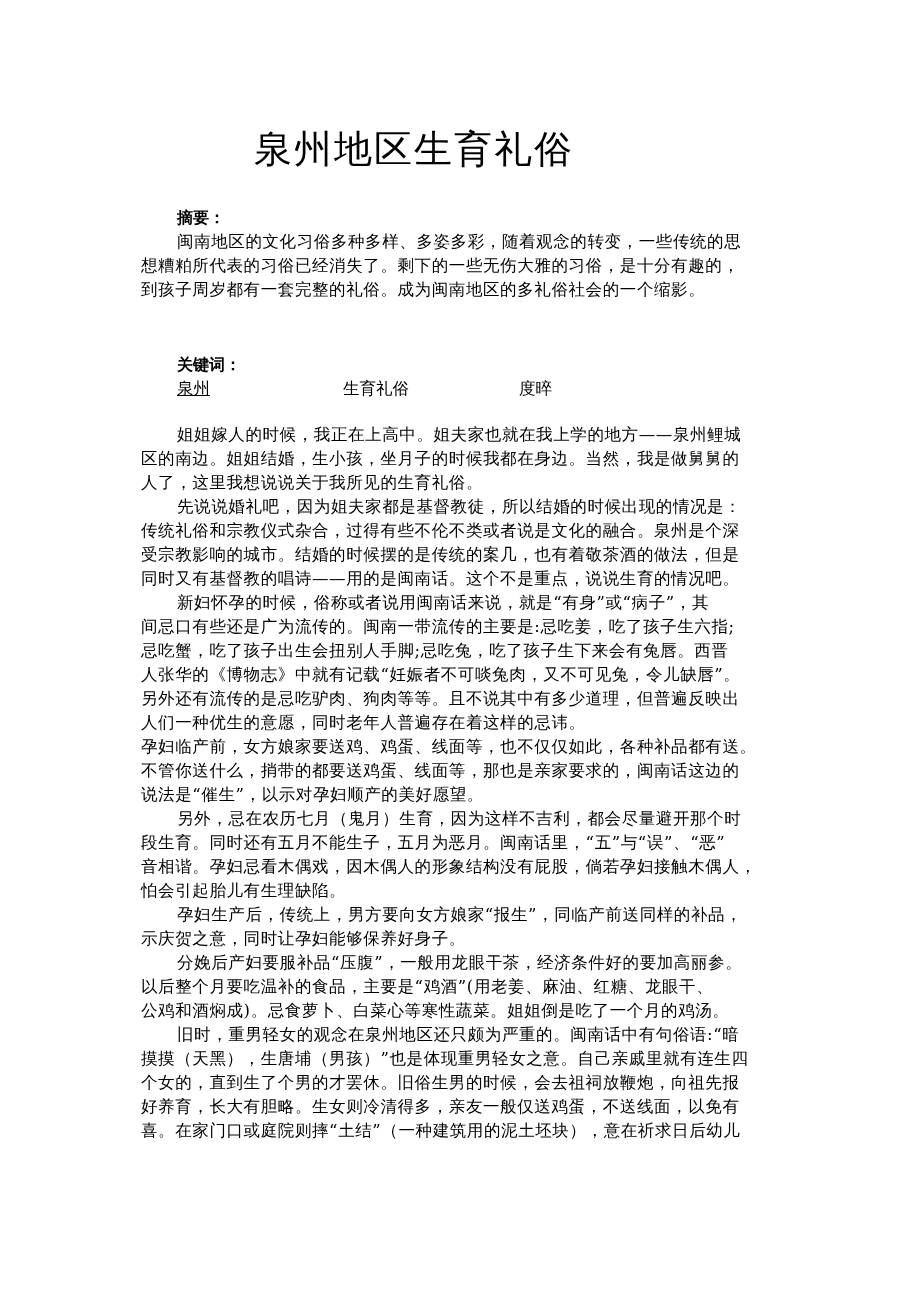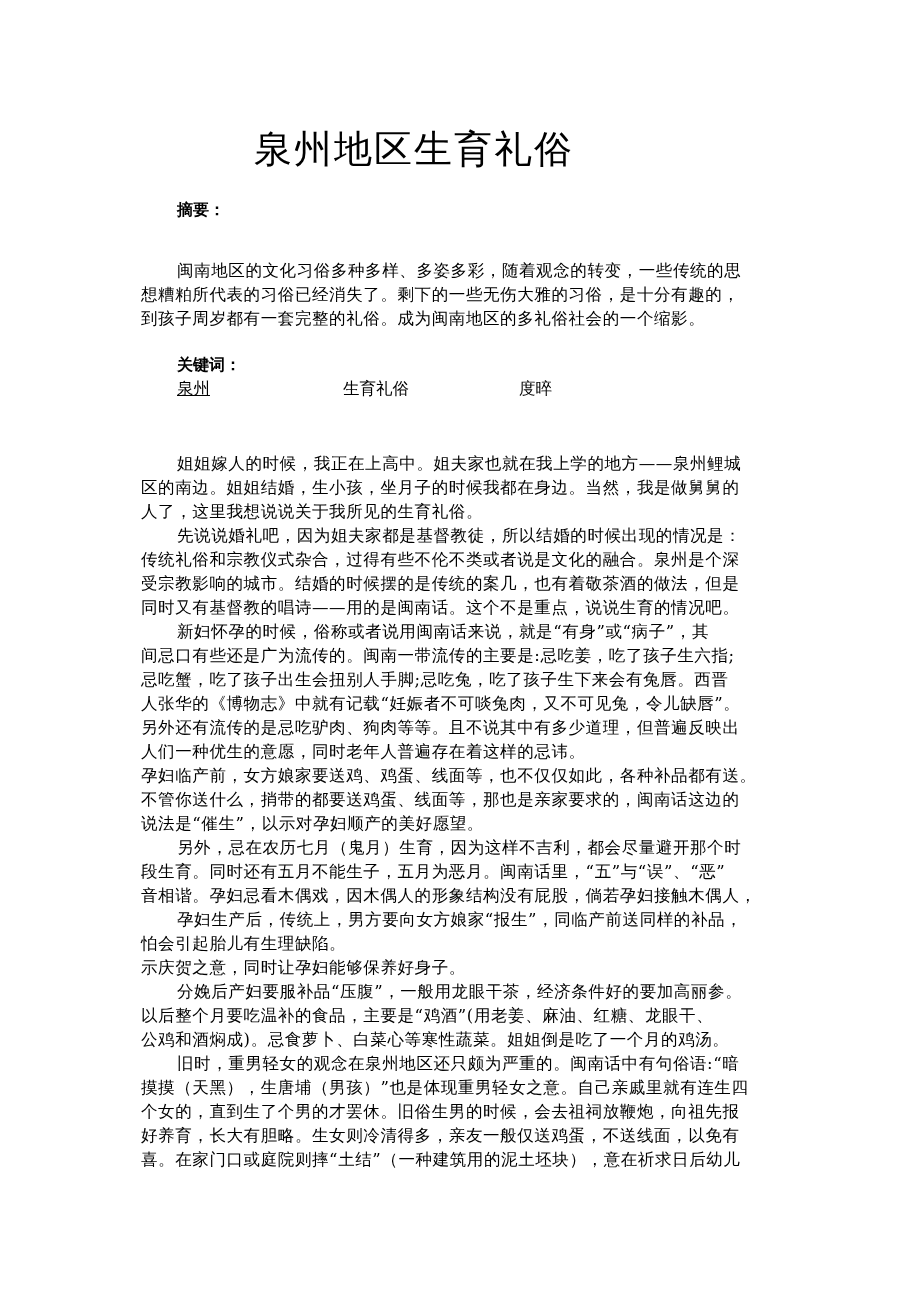"摘要：" div.section-label { top: 198px -> 206px }
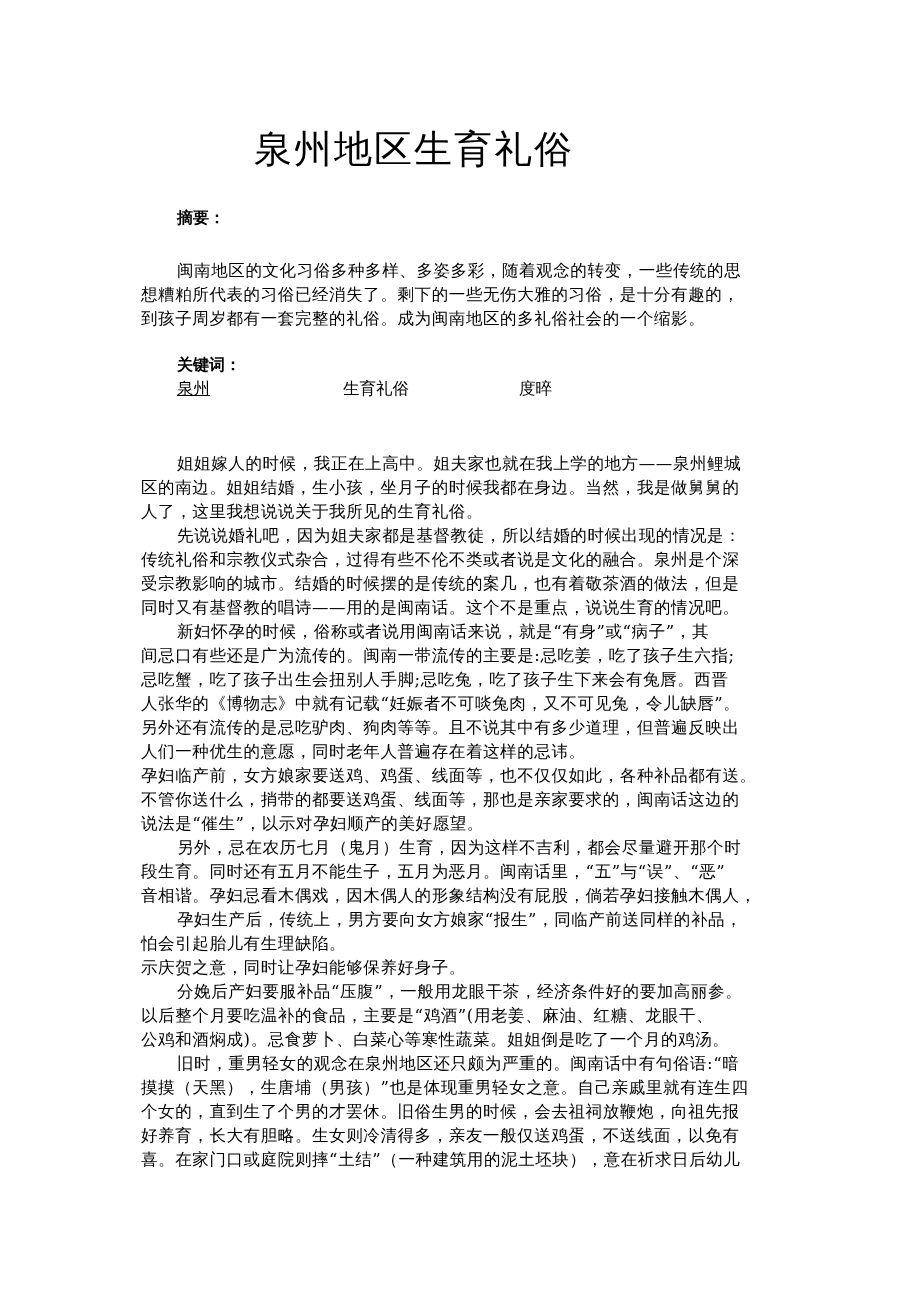"闽南地区的文化习俗多种多样、多姿多彩，随着观念的转变，一些传统的思" .lines { margin-top: 29px -> none }
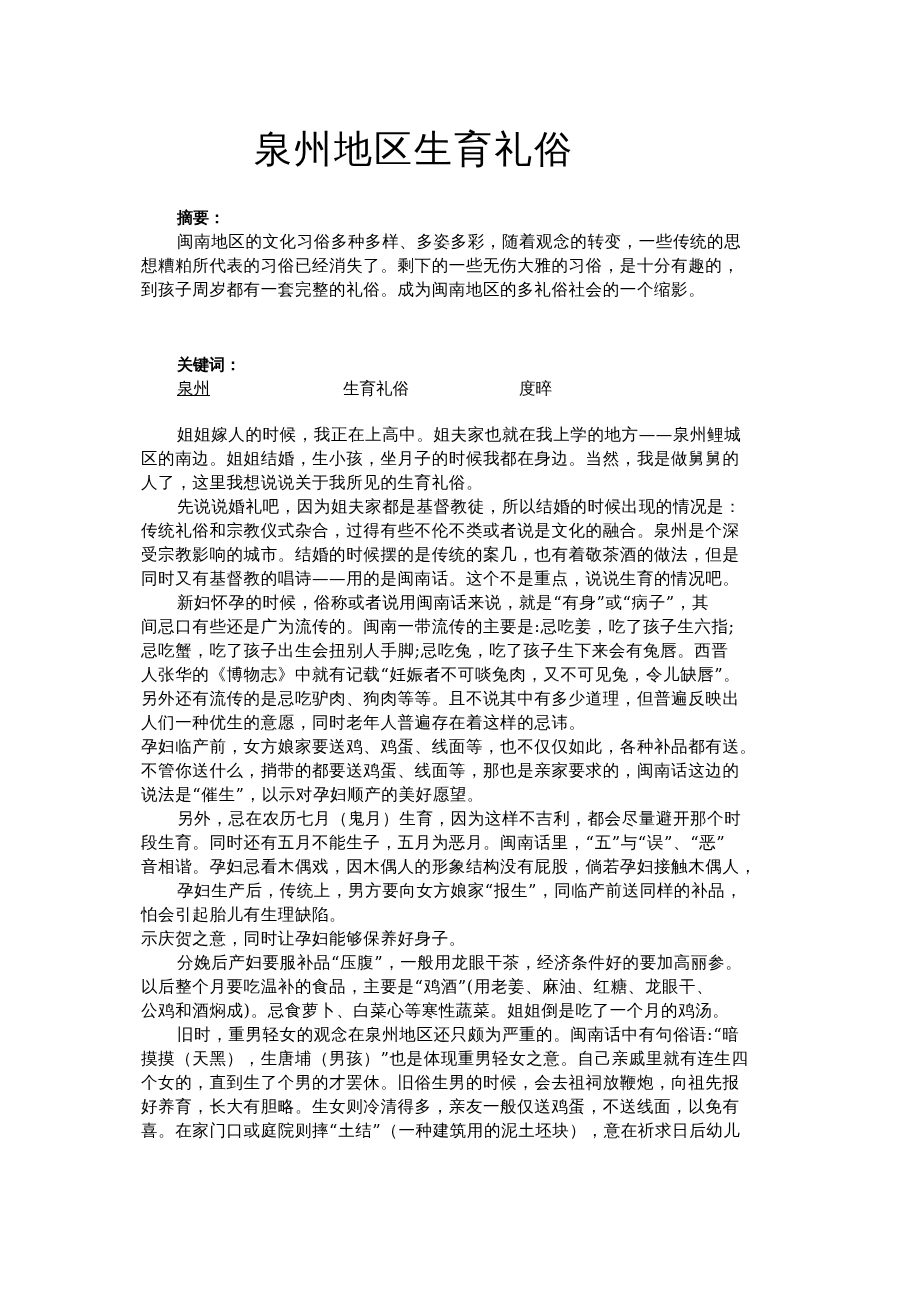"孕妇生产后，传统上，男方要向女方娘家“报生”，同临产前送同样的补品，" div.line { order: before "怕会引起胎儿有生理缺陷。" -> after "怕会引起胎儿有生理缺陷。" }
